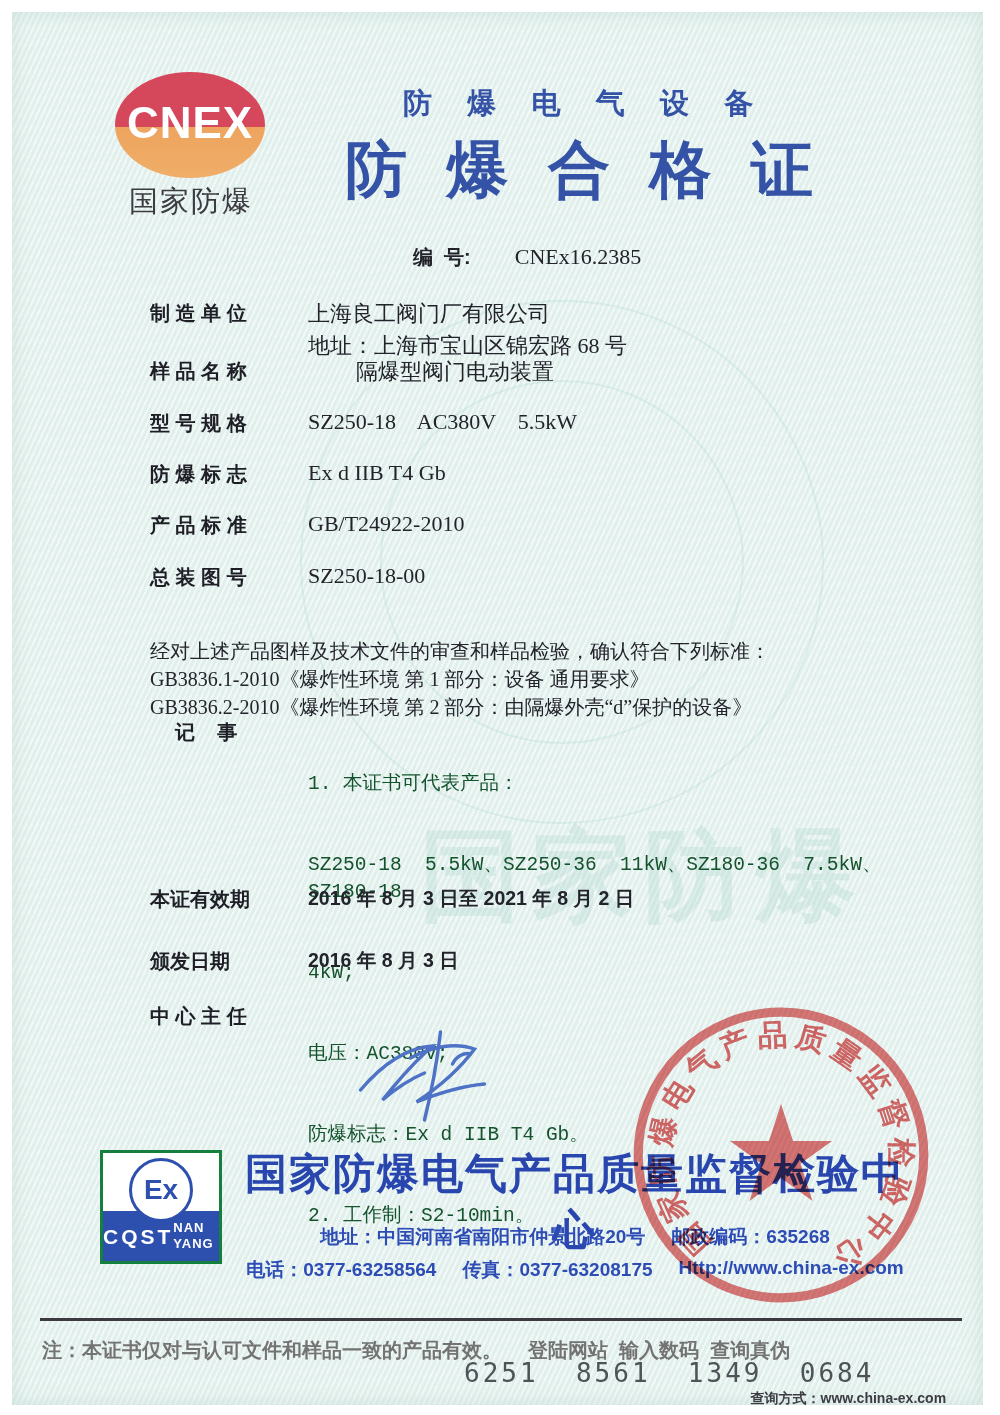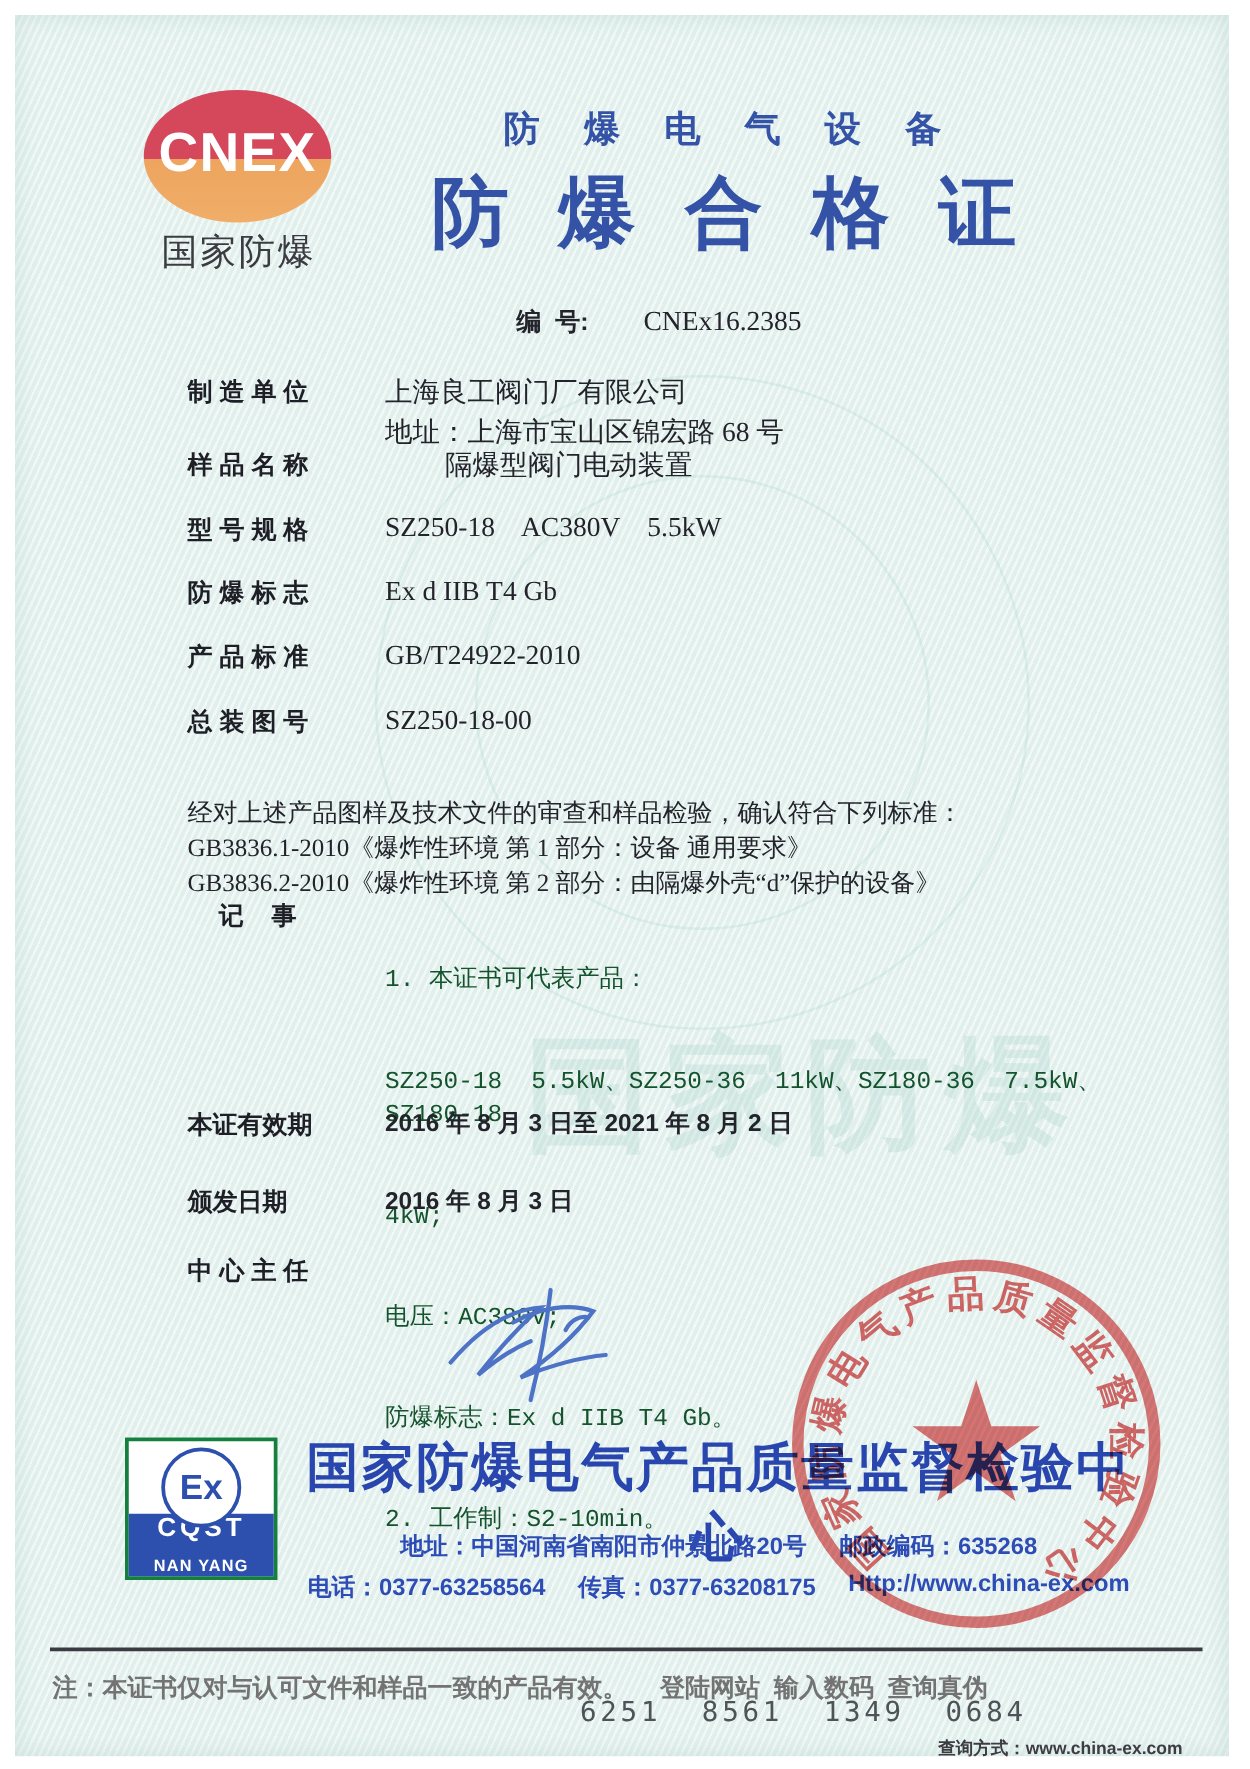"CQST" .cqst-band { flex-direction: column -> row; justify-content: space-between -> flex-start }
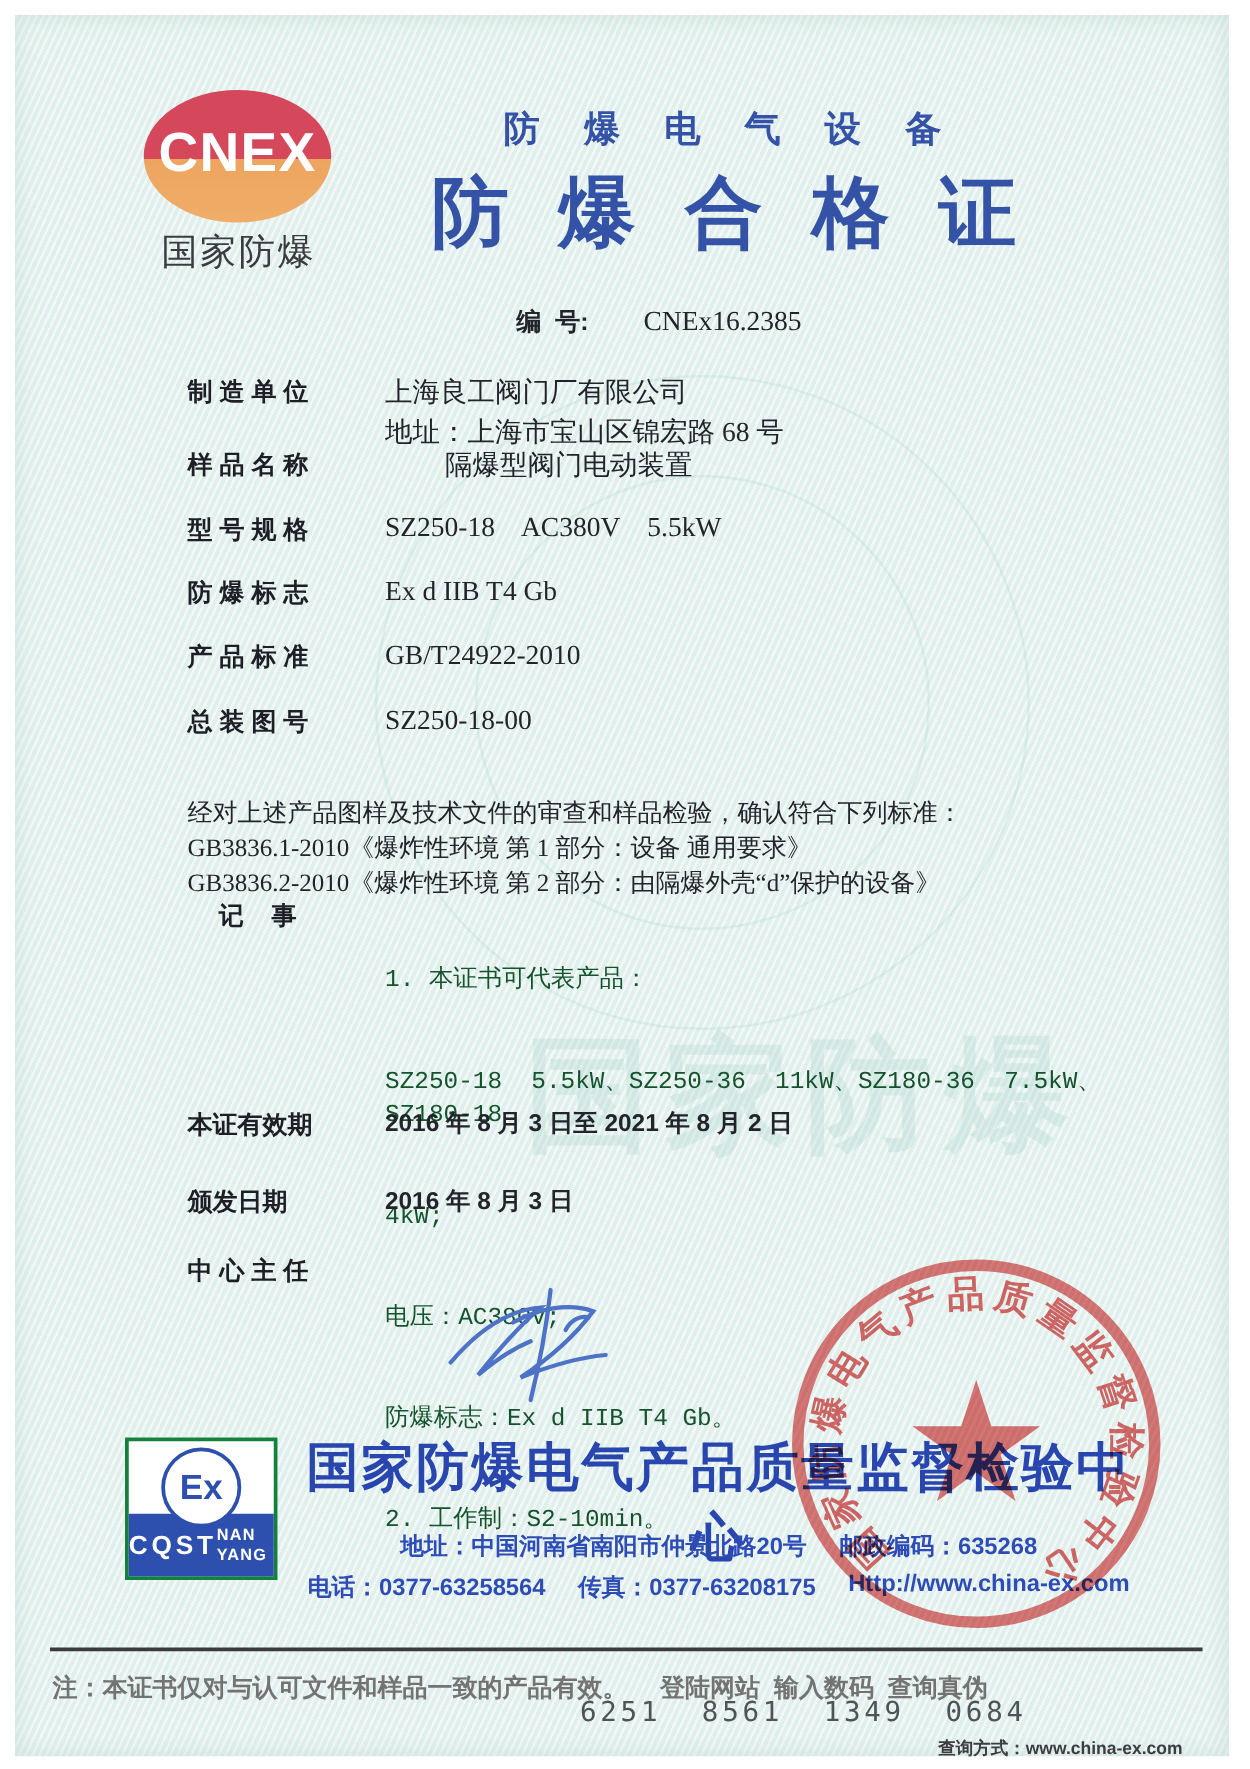"6251 8561 1349 0684" .code { font-size: 22px -> 26px }
